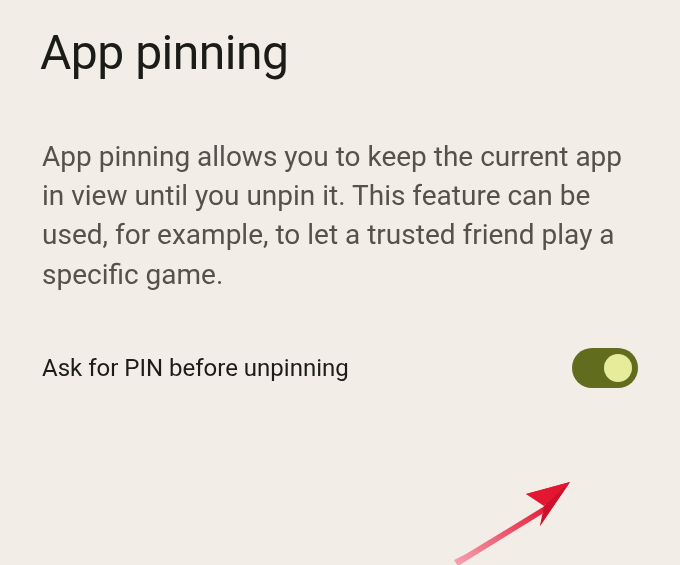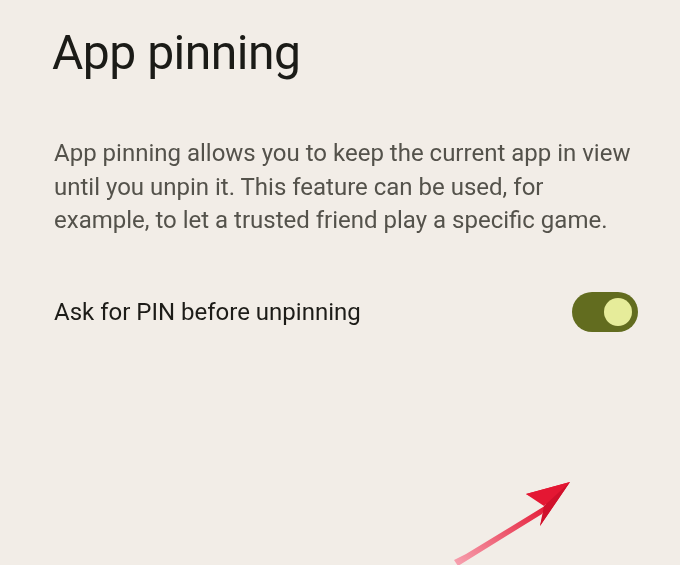"App pinning" .page { padding: 24px 40px 0 52px -> 24px 40px 0 40px }
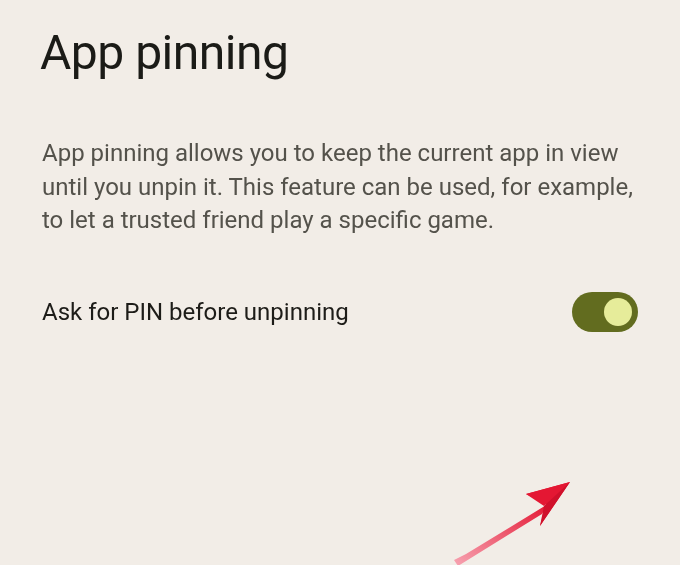"App pinning allows you to" .description { font-size: 24px -> 28px }
